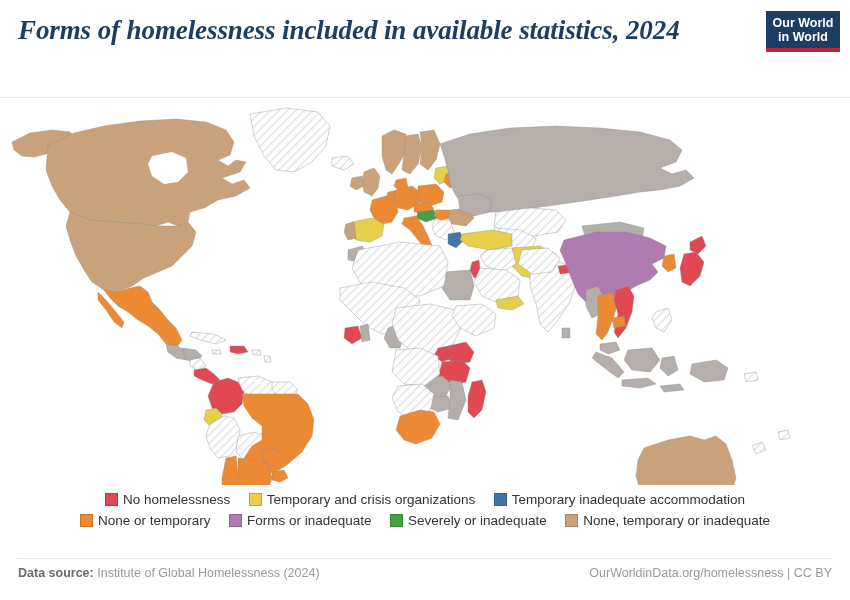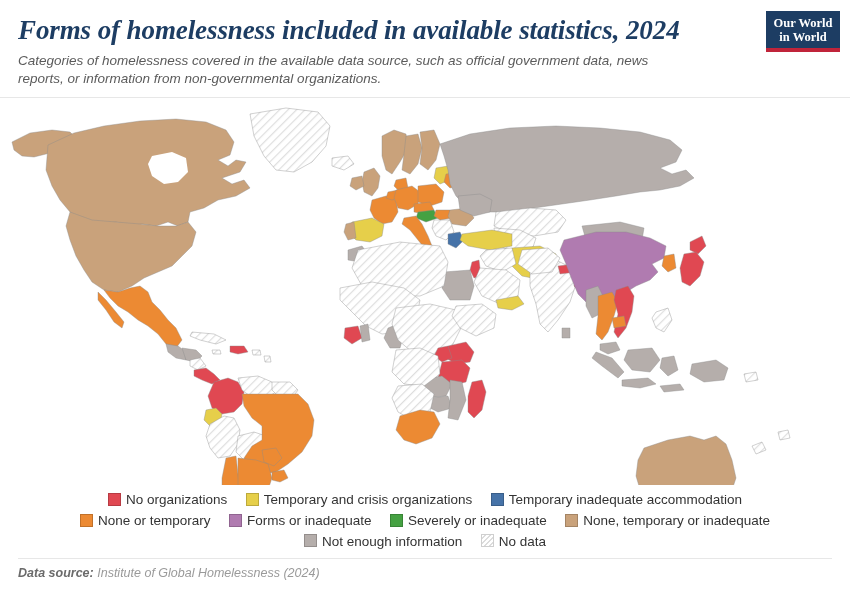"Our World" #owid-logo div { font-family: Liberation Serif, serif -> Liberation Sans, sans-serif }
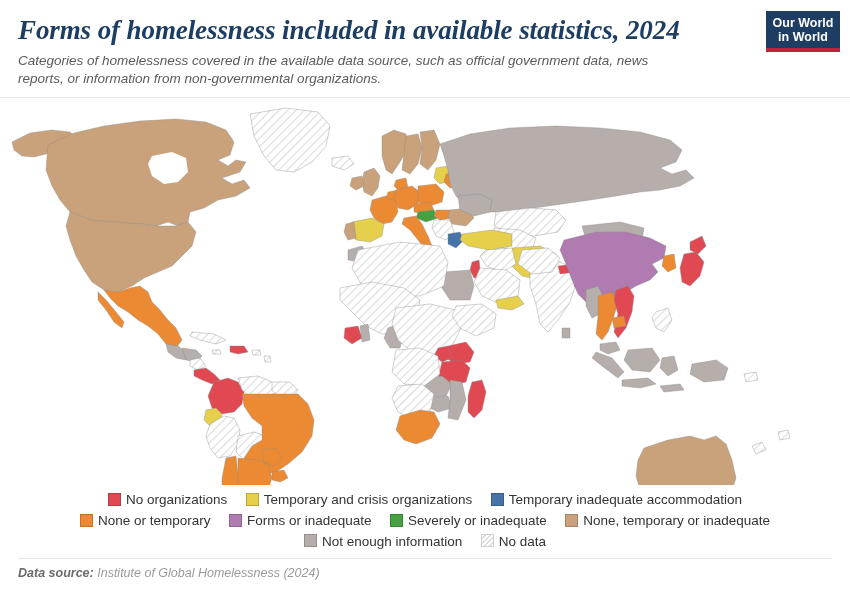"Categories of homelessness covered in" p { html: <p>Categories of homelessness covered in the available data source, such as official government data, news reports, or information from non-governmental organizations.</p> -> none }
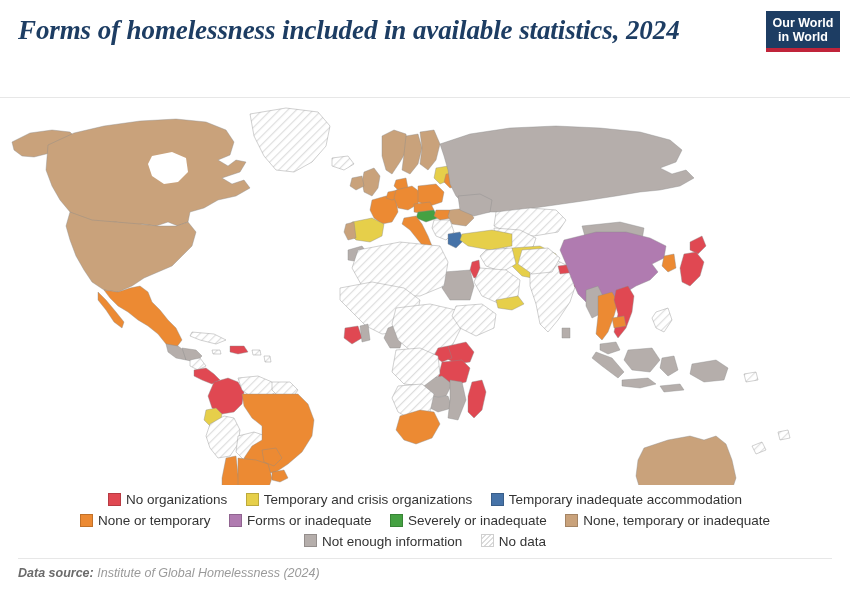"No organizations" span.legend-label { text: organizations -> homelessness }
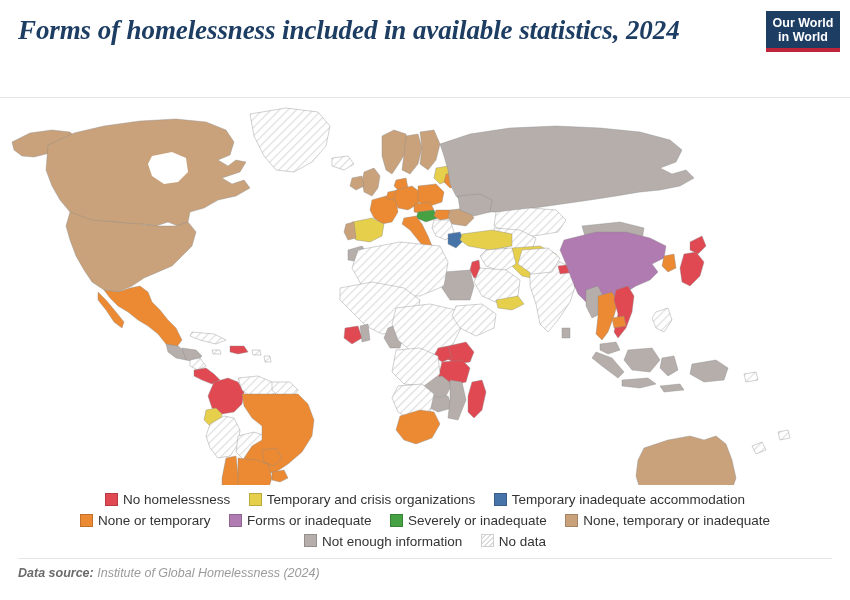"Not enough information No data" div.legend-row { html: <div> <span> <span></span><span>Not enough information</span> </span> <span> <span></span><span>No data</span> </span> </div> -> none }
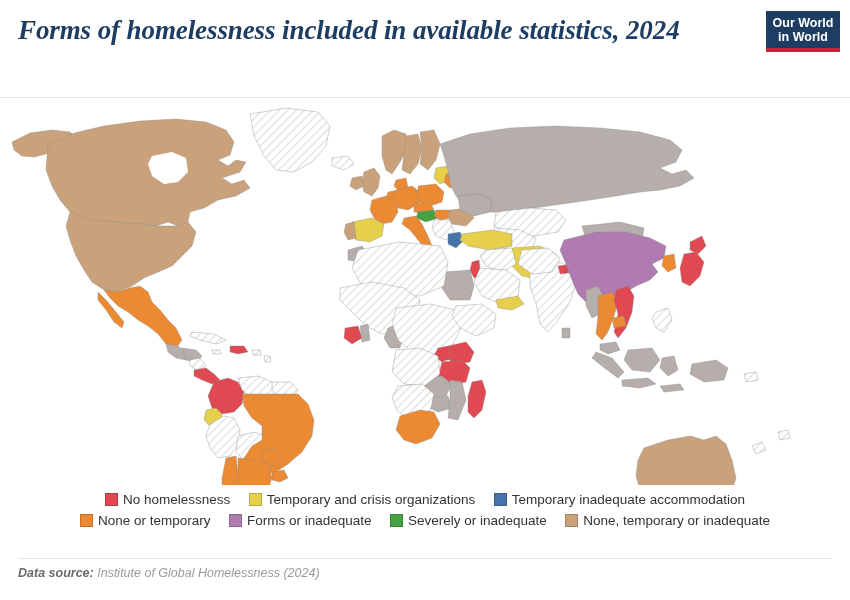"Data source: Institute of Global" #footer { font-style: italic -> none }
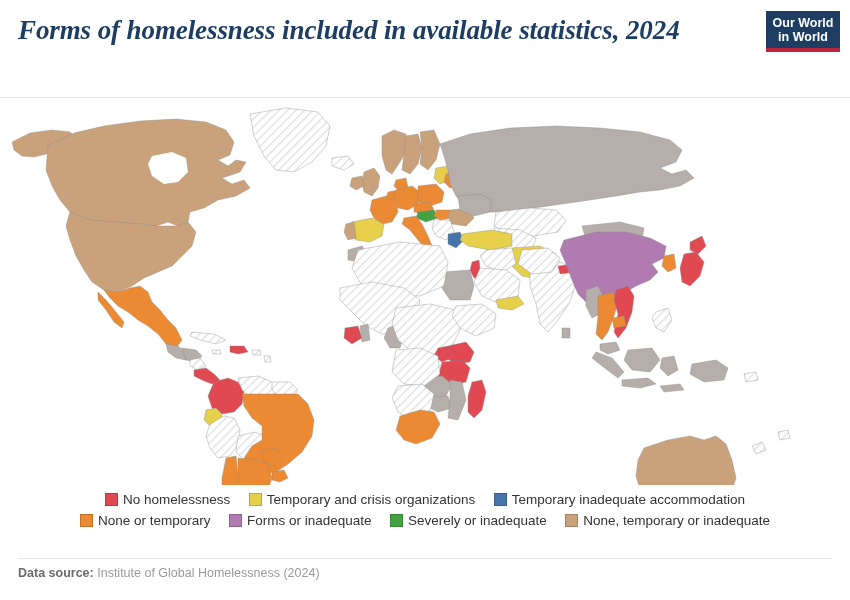"OurWorldinData.org/homelessness | CC BY" span { html: none -> <span>OurWorldinData.org/homelessness | CC BY</span> }
